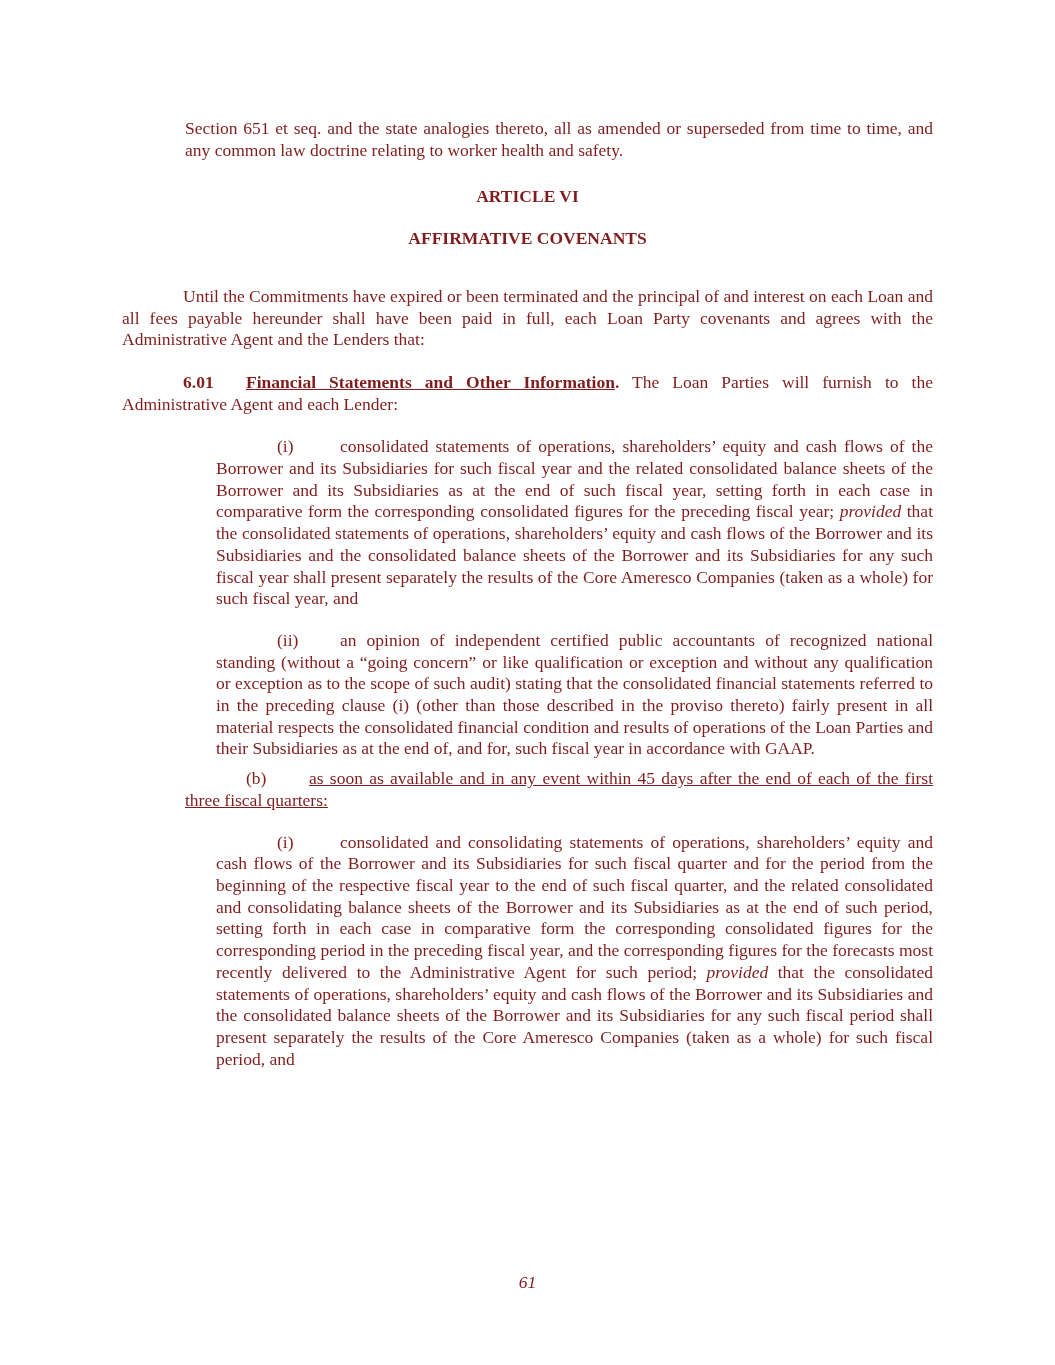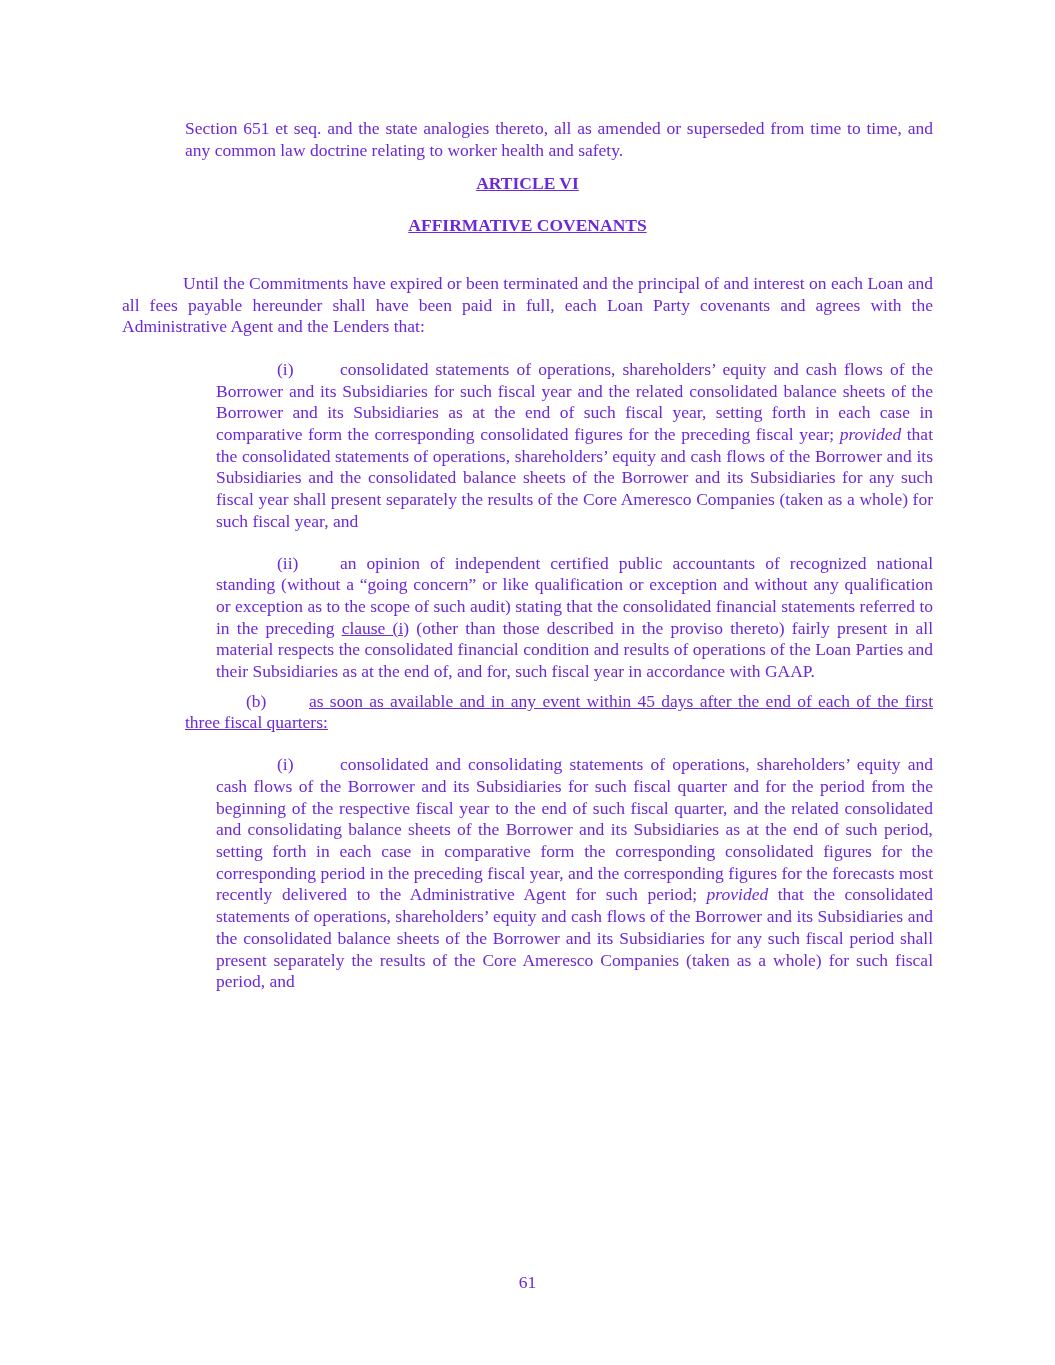"Section 651 et seq. and" .page { color: #6d28d9 -> #7f1d1d }
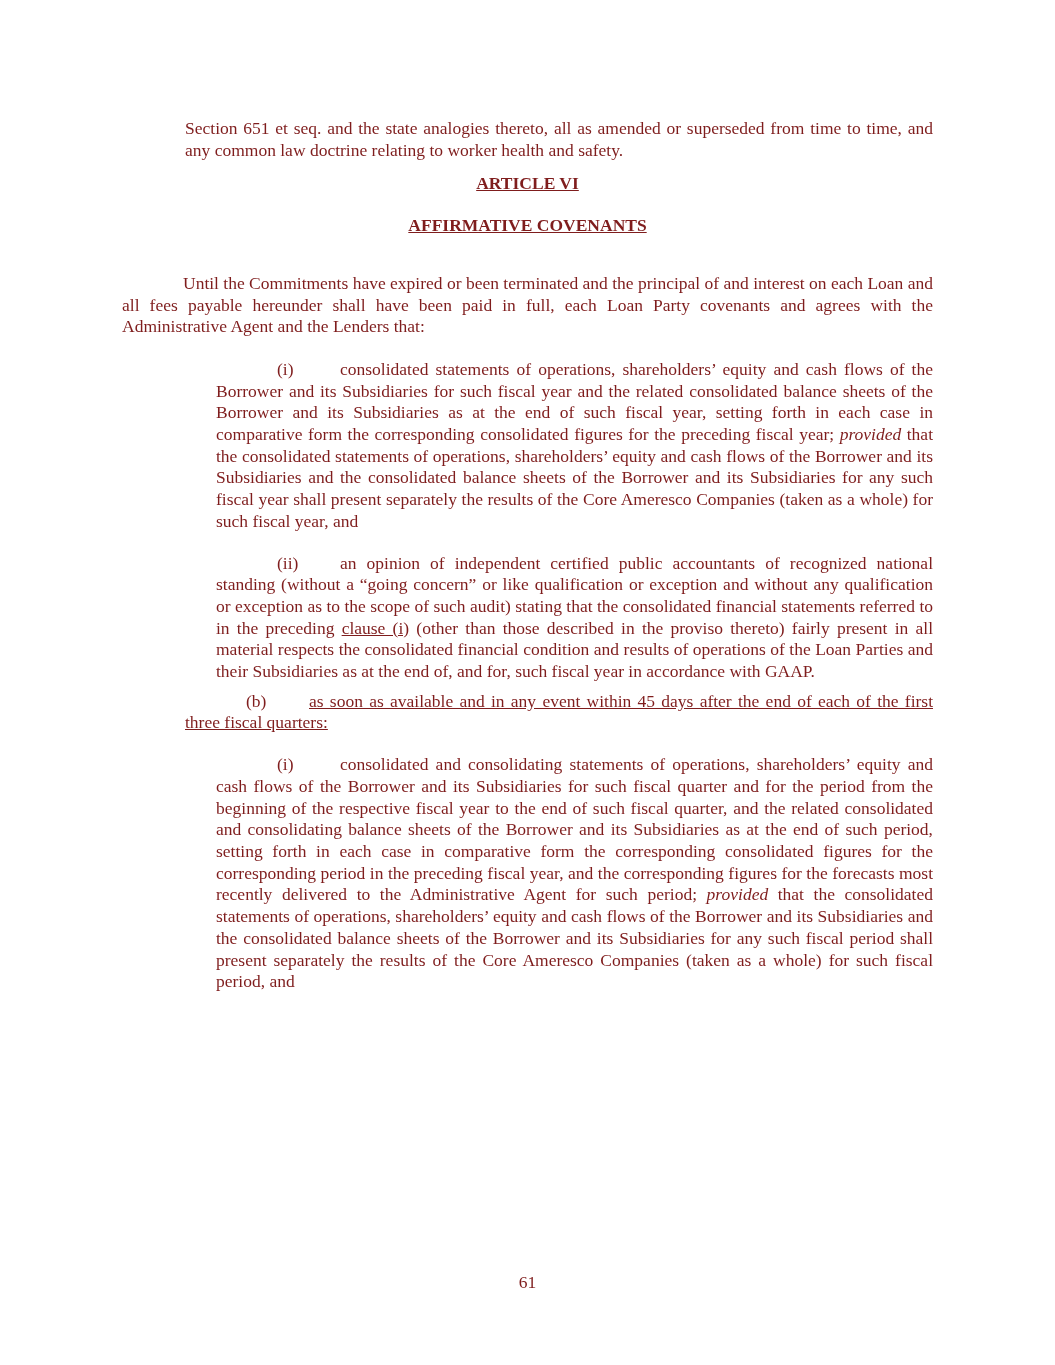"ARTICLE VI" .mt24 { margin-top: 12px -> 25px; text-decoration: underline -> none }
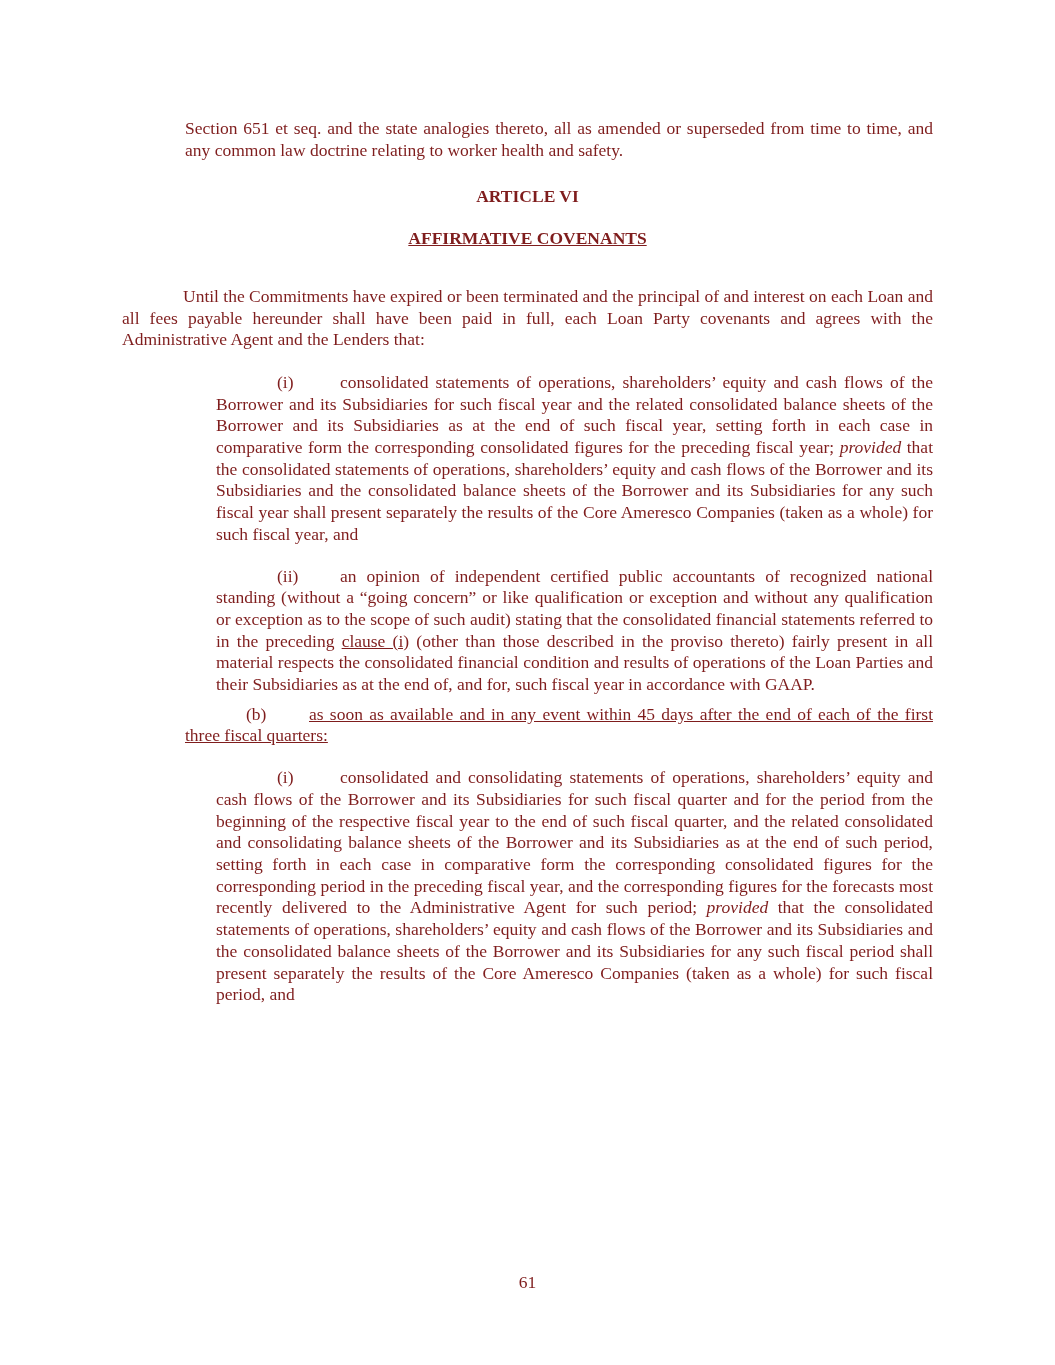"AFFIRMATIVE COVENANTS" .underline { text-decoration: underline -> none }
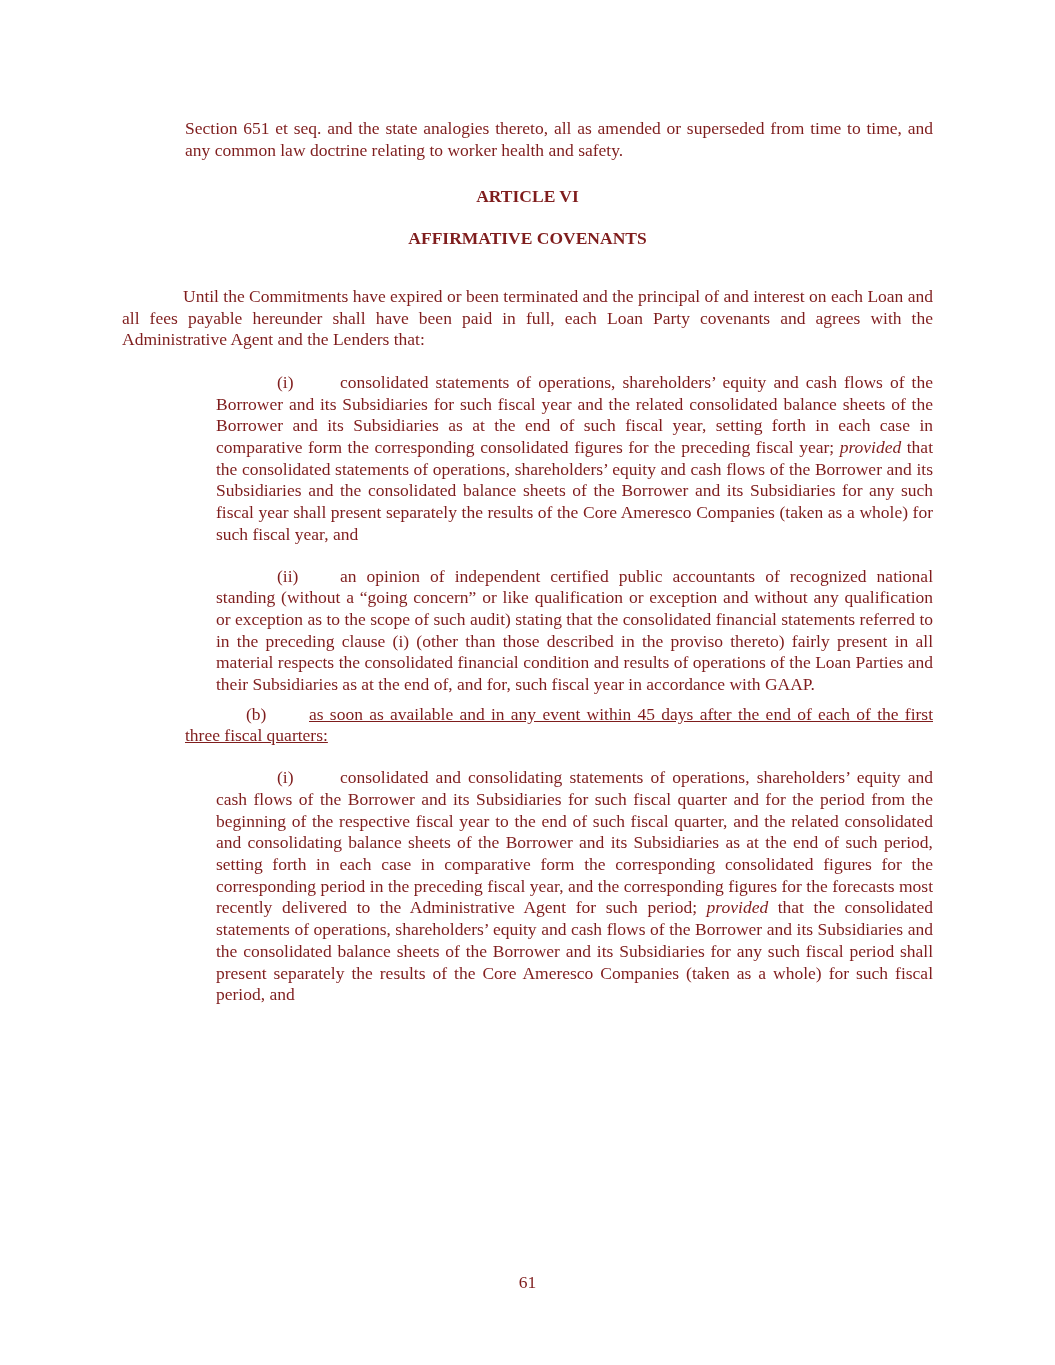"6.01 Financial Statements and Other" div.para { html: none -> <div><span>6.01</span><span><span>Financial Statements and Other Information</span><span>.</span><span> The Loan Parties will furnish to the Administrative Agent and each Lender:</span></span></div> }
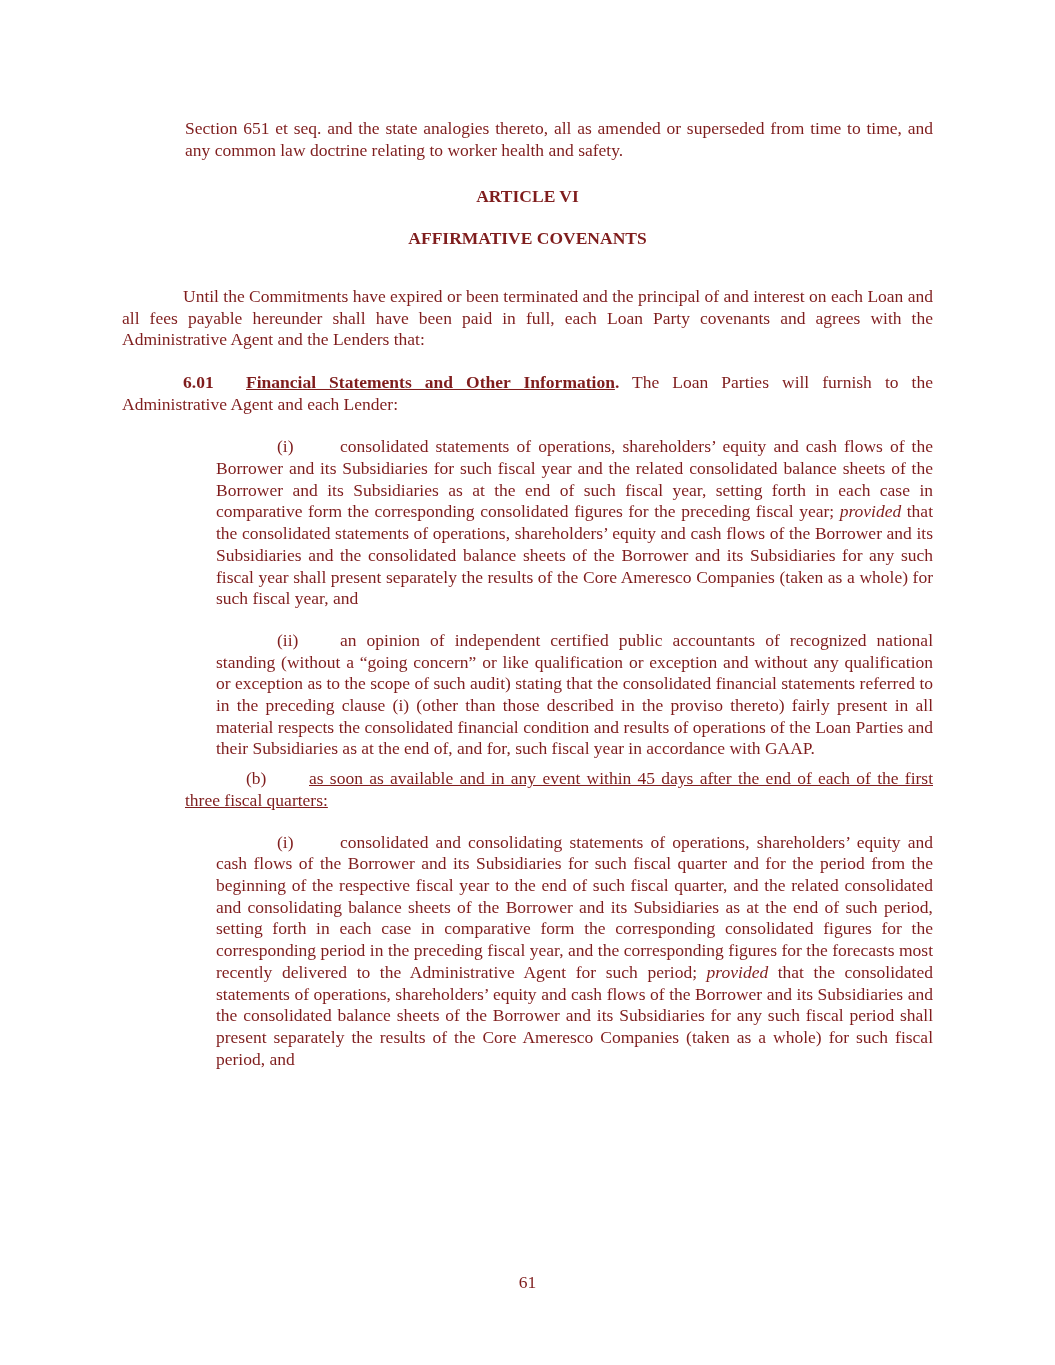"61" .page-number { font-style: none -> italic }
